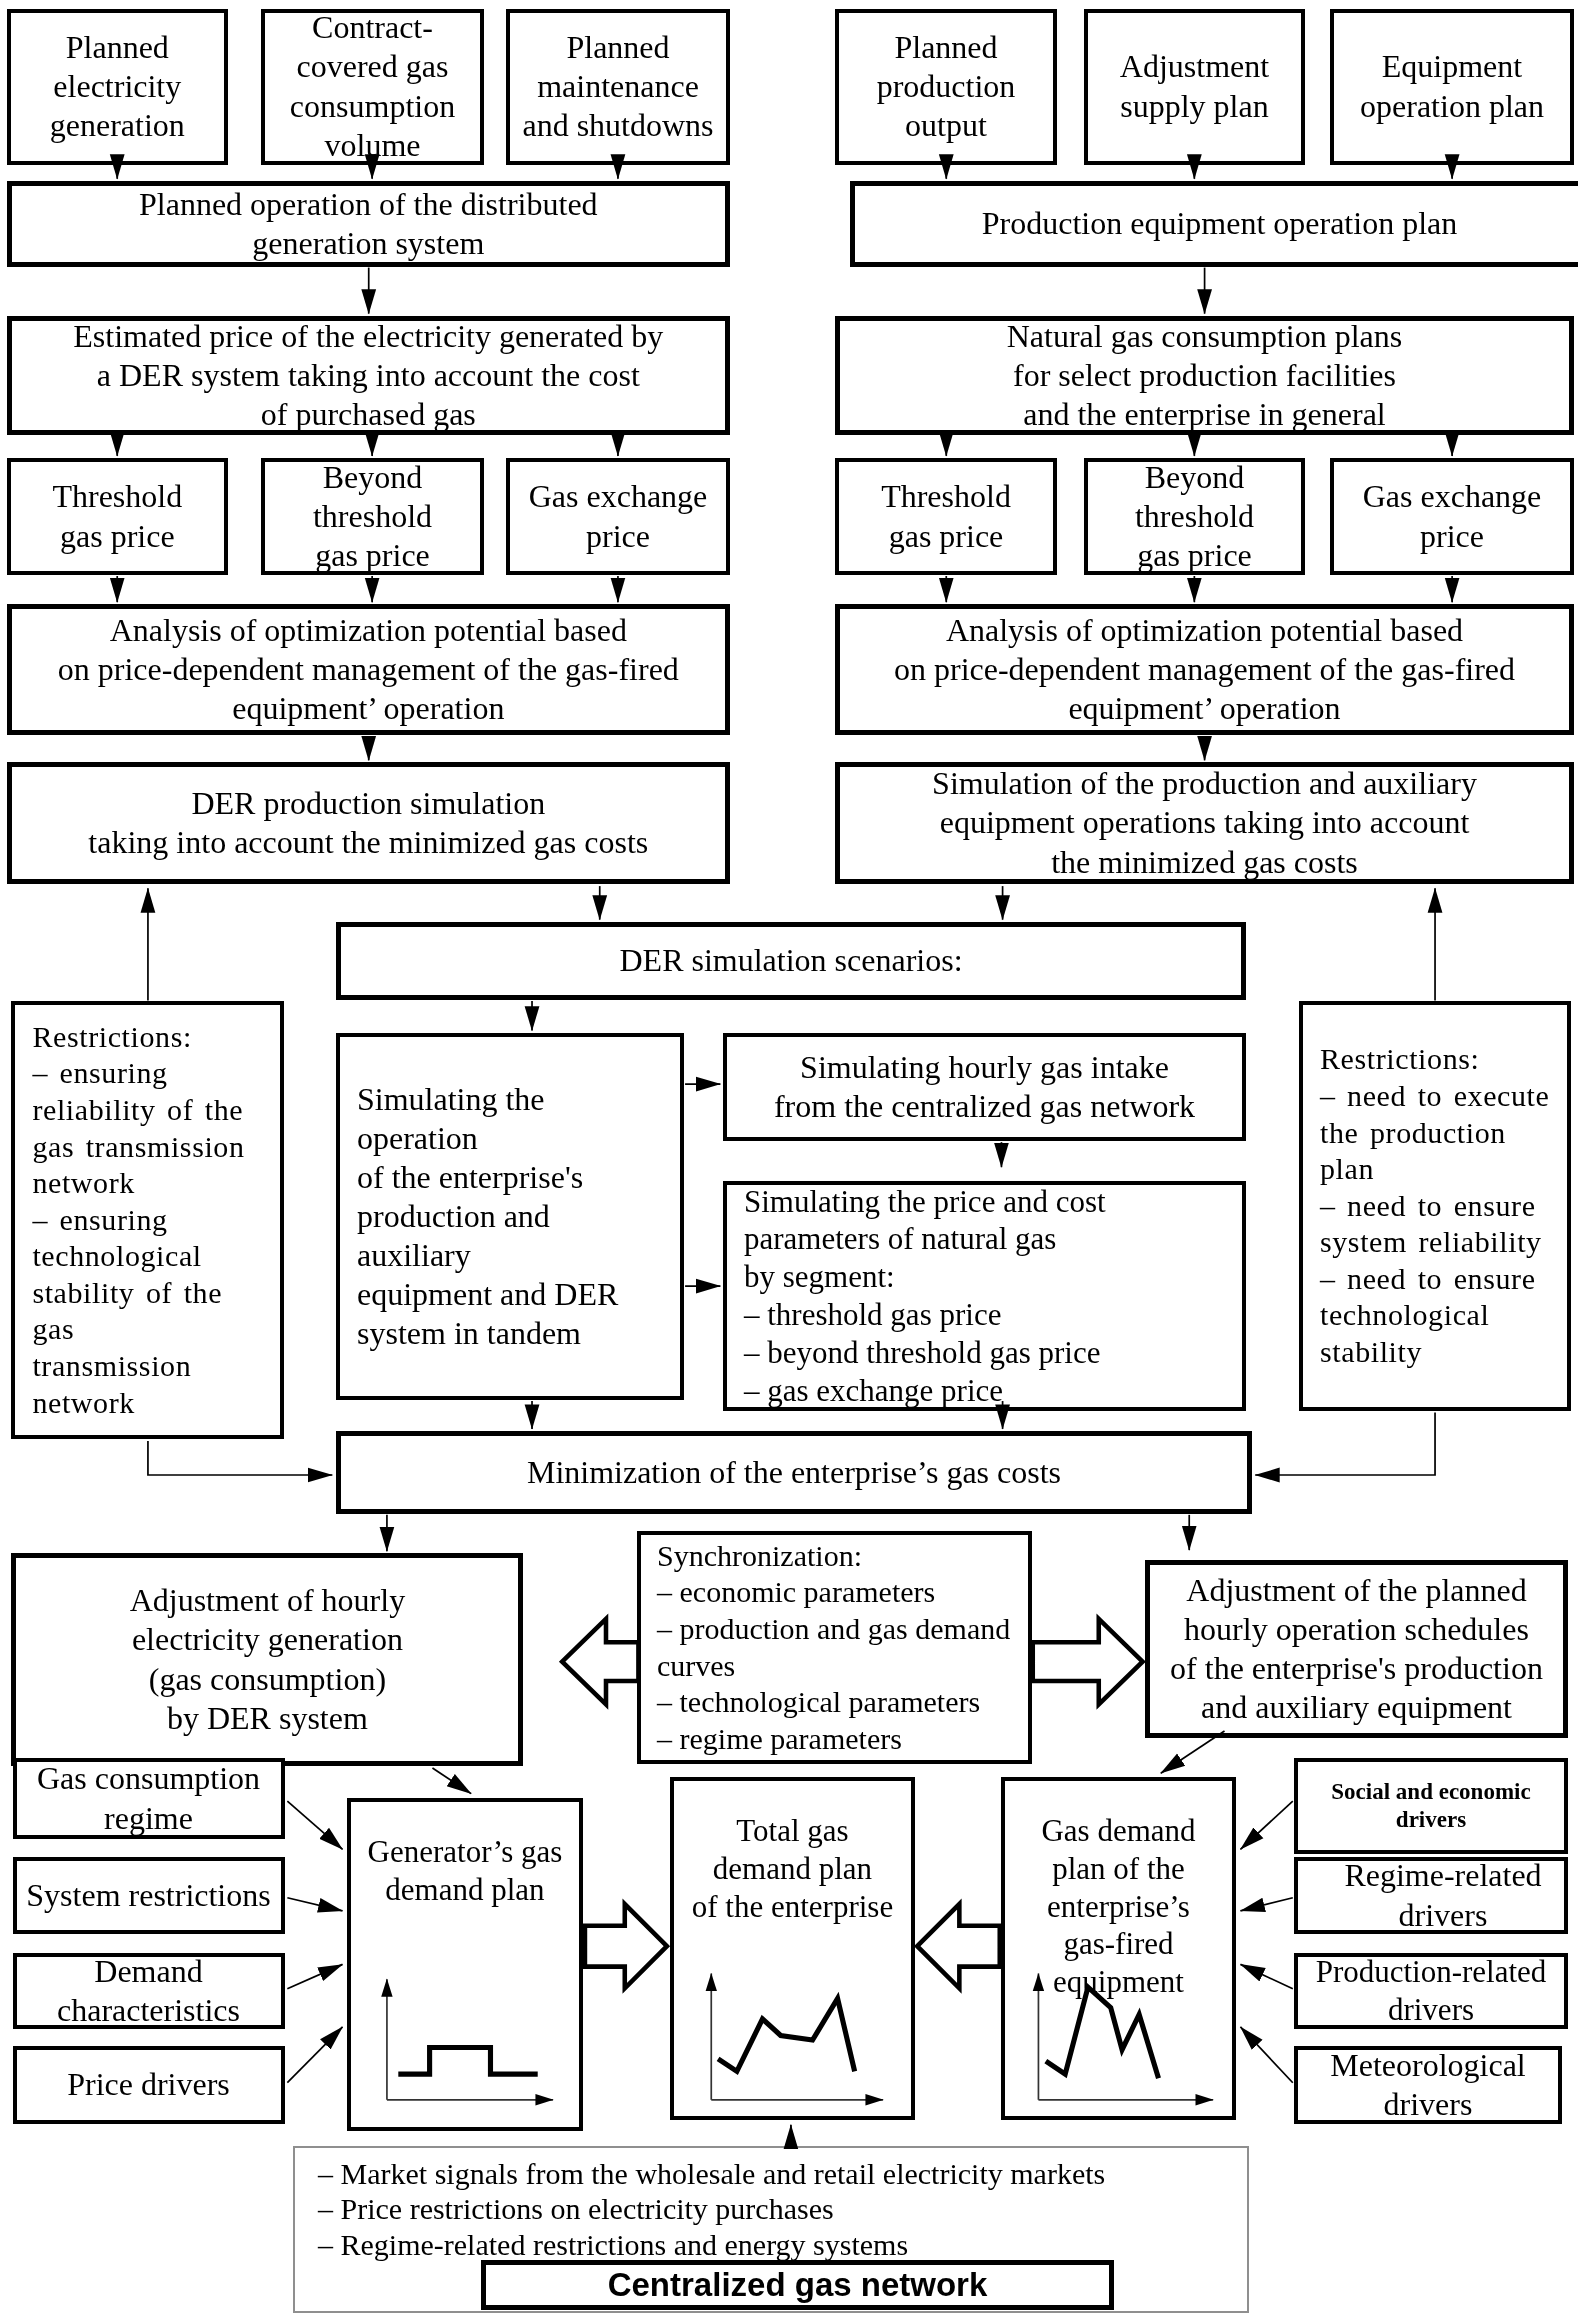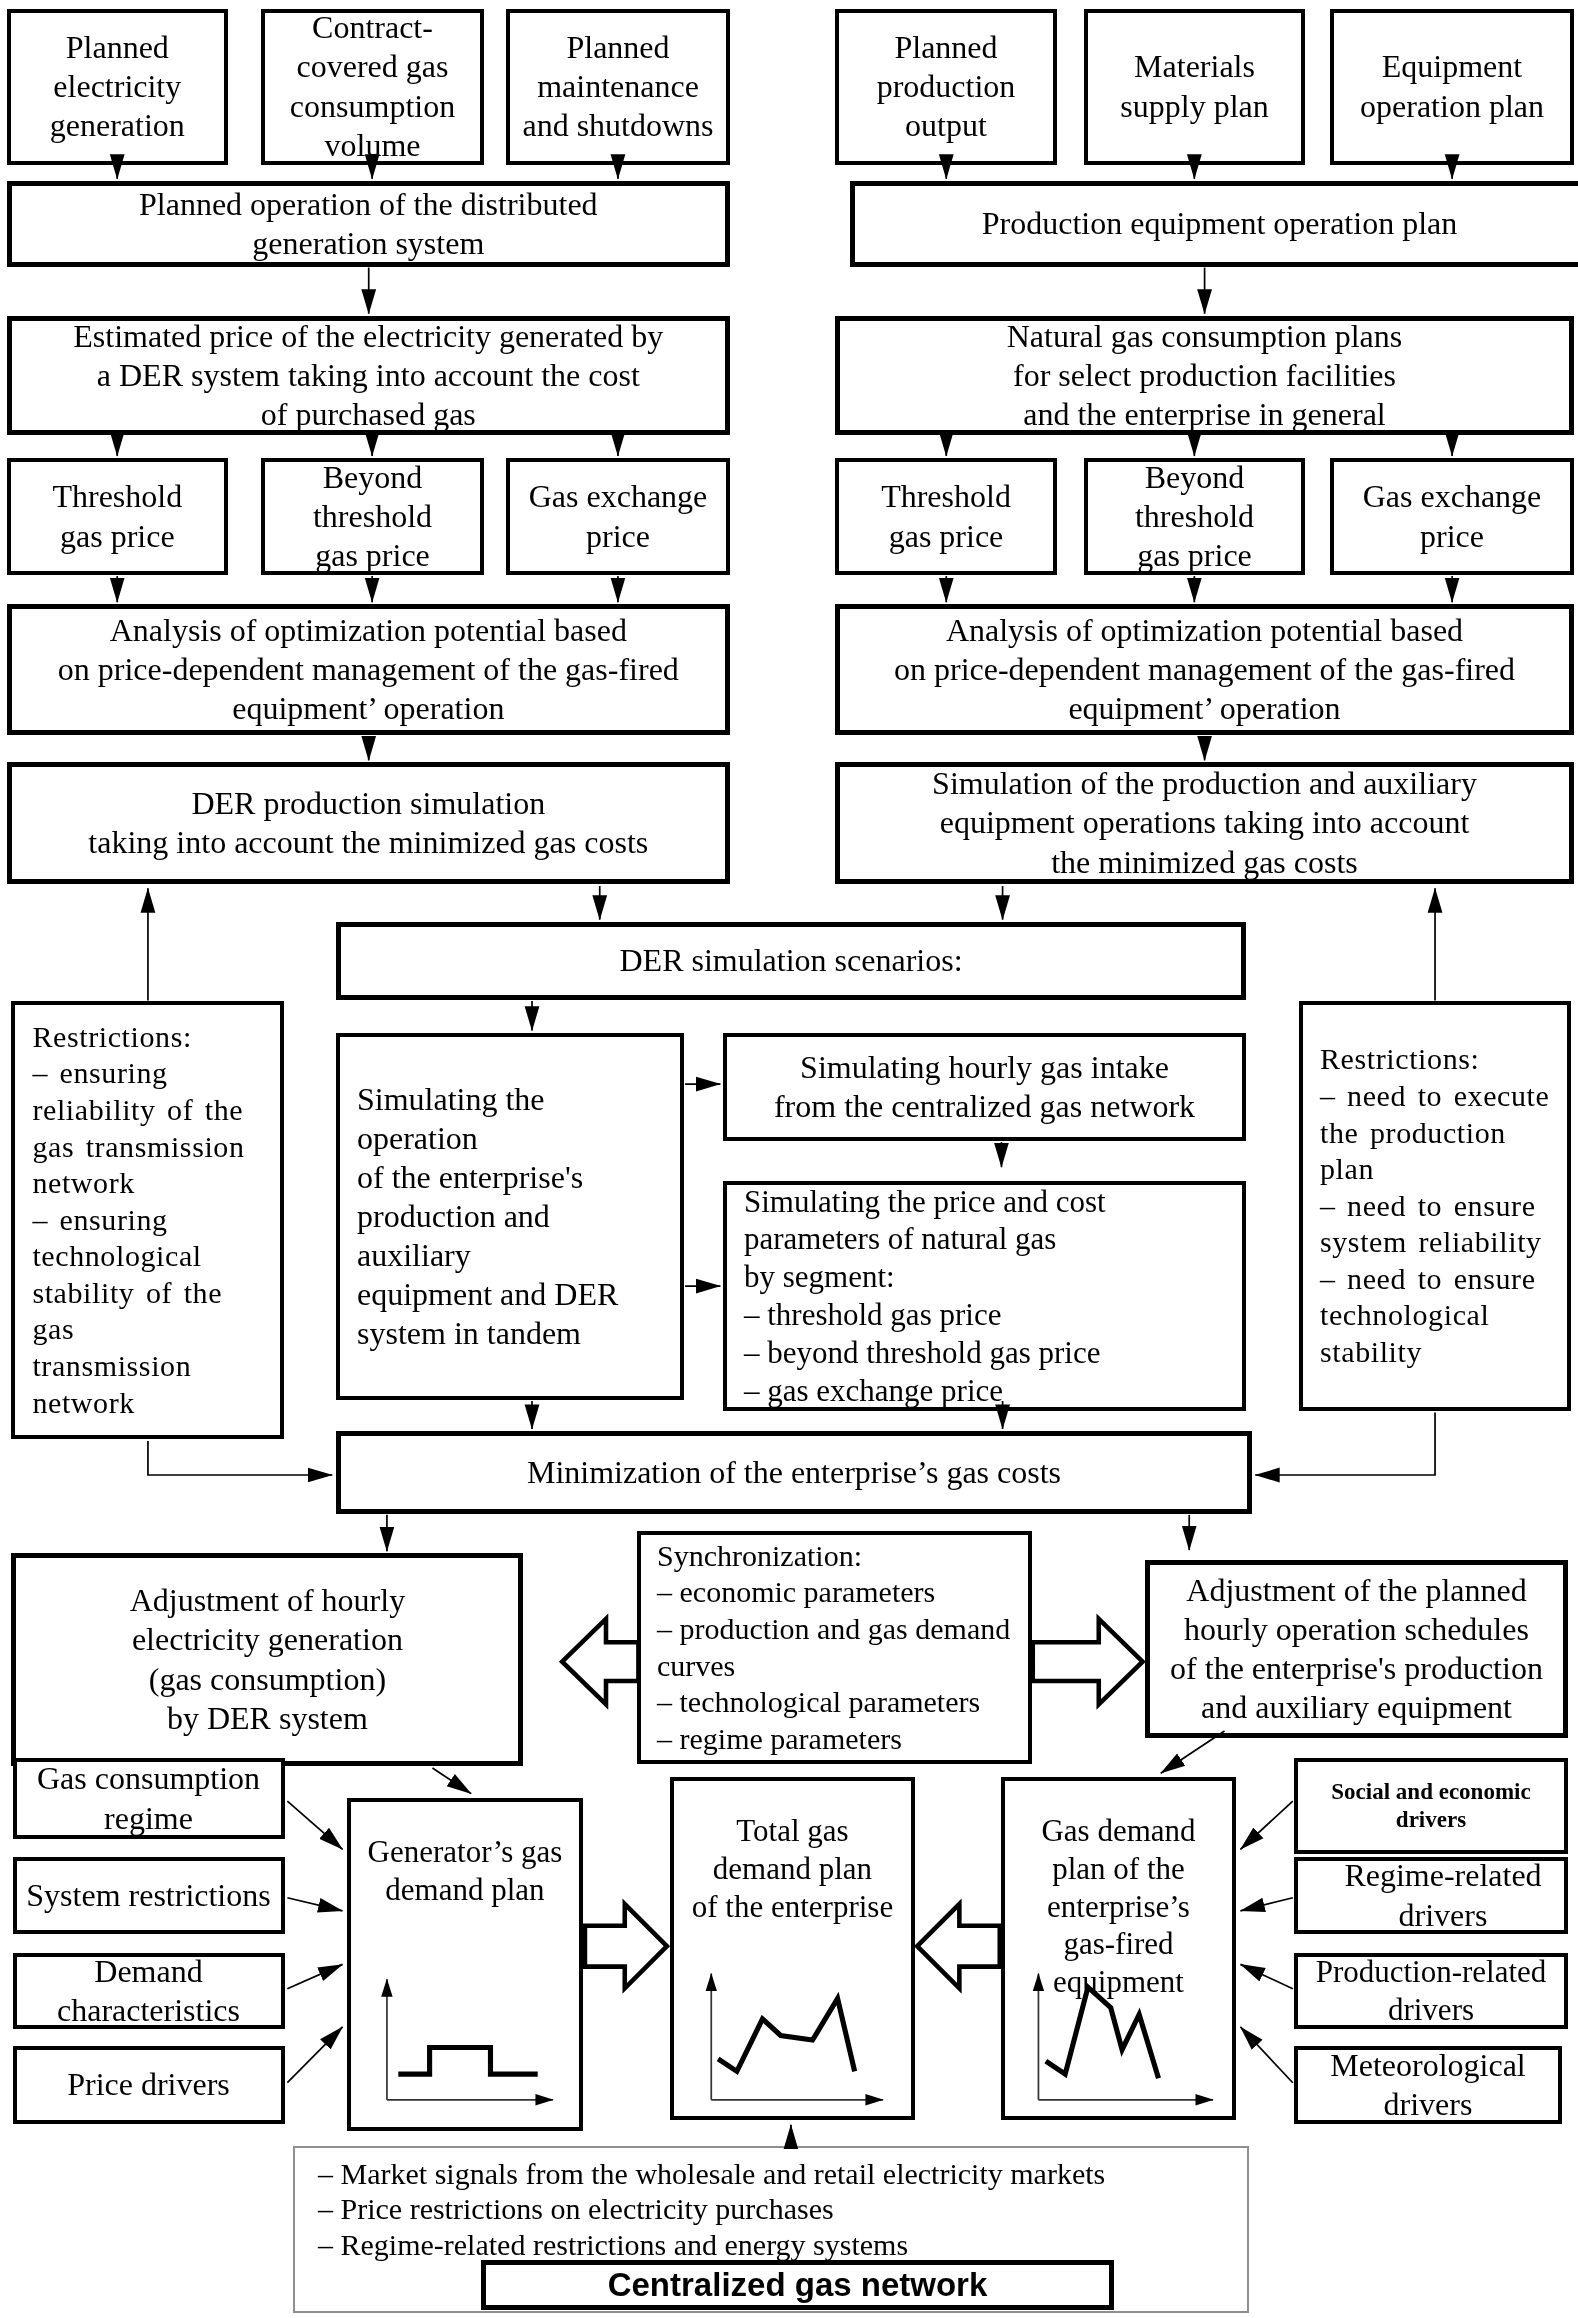"Materials" div.box { text: Materials -> Adjustment }
